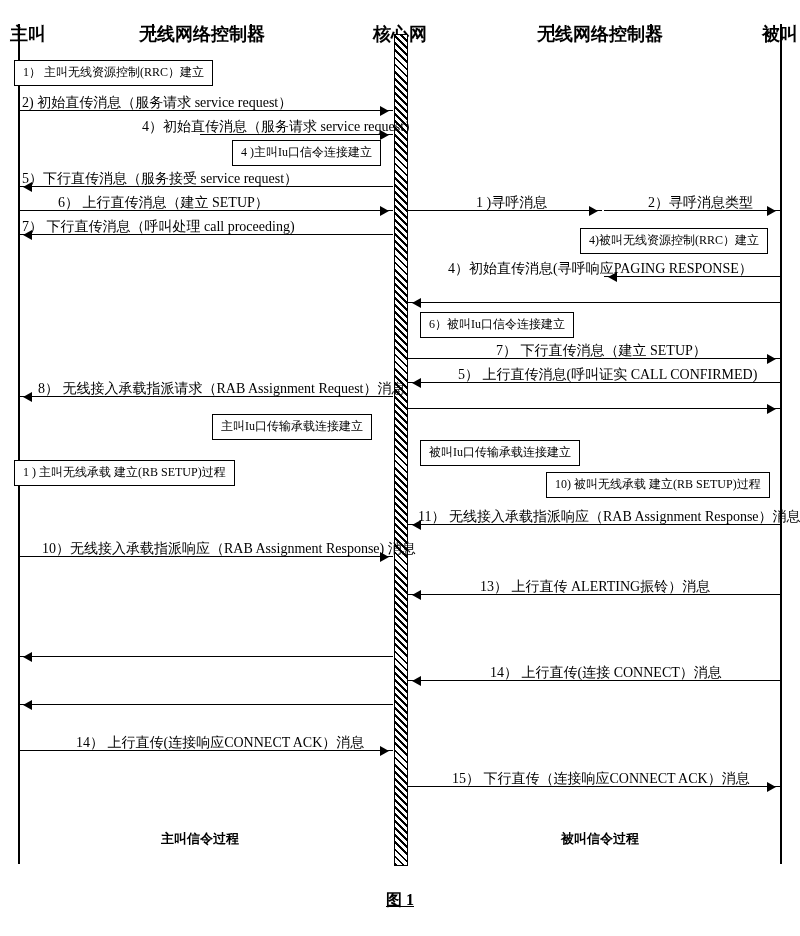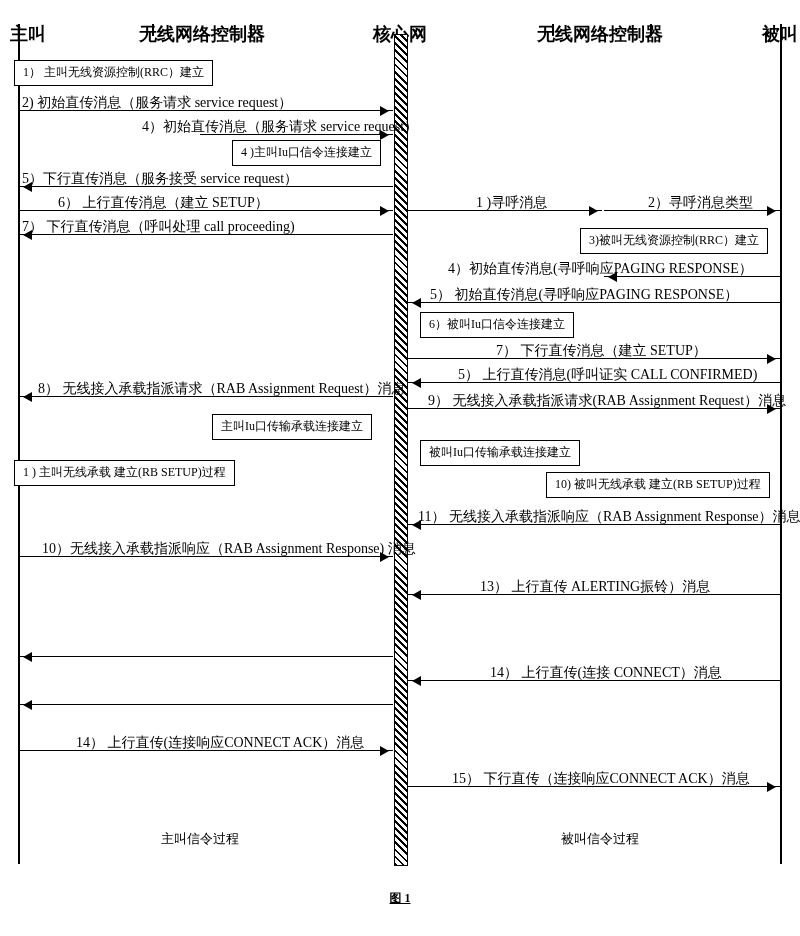"3)被叫无线资源控制(RRC）建立" div.box { text: 3 -> 4 }
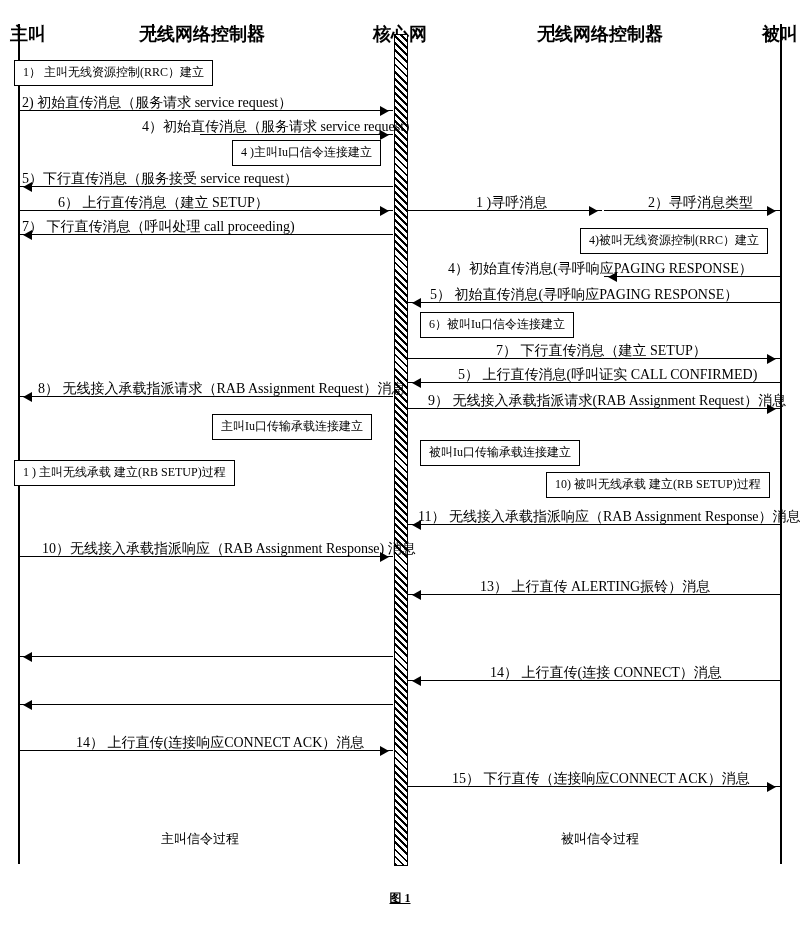"5） 初始直传消息(寻呼响应PAGING RESPONSE）" div.msg { html: <div>5） 初始直传消息(寻呼响应PAGING RESPONSE）</div> -> none }
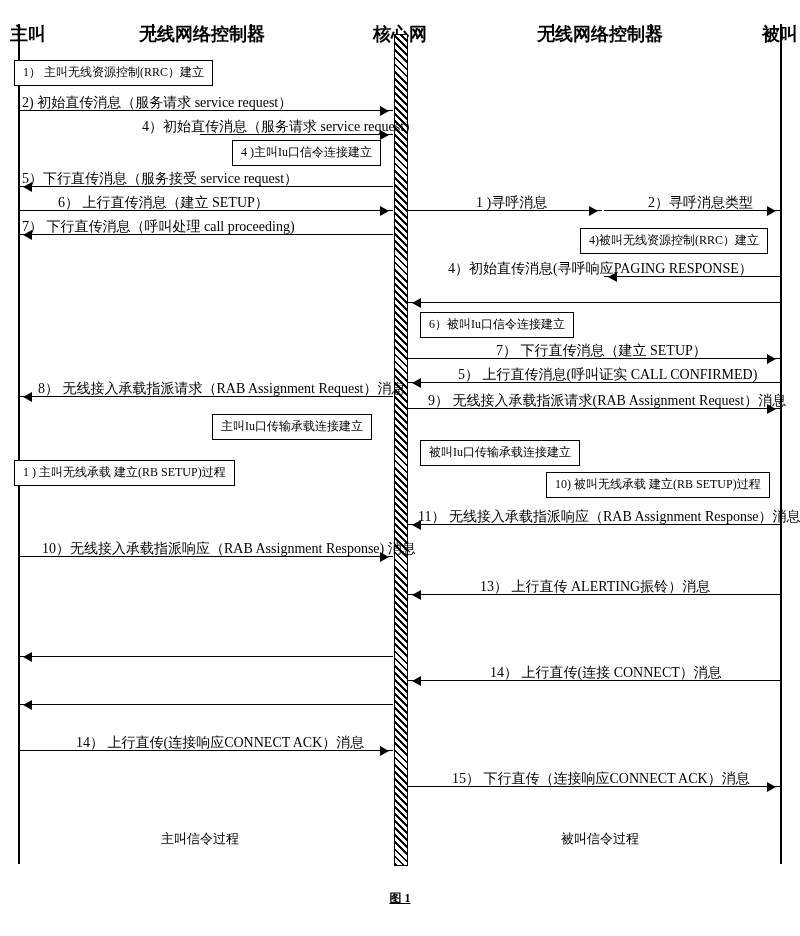"9） 无线接入承载指派请求(RAB Assignment Request）消息" div.msg { html: <div>9） 无线接入承载指派请求(RAB Assignment Request）消息</div> -> none }
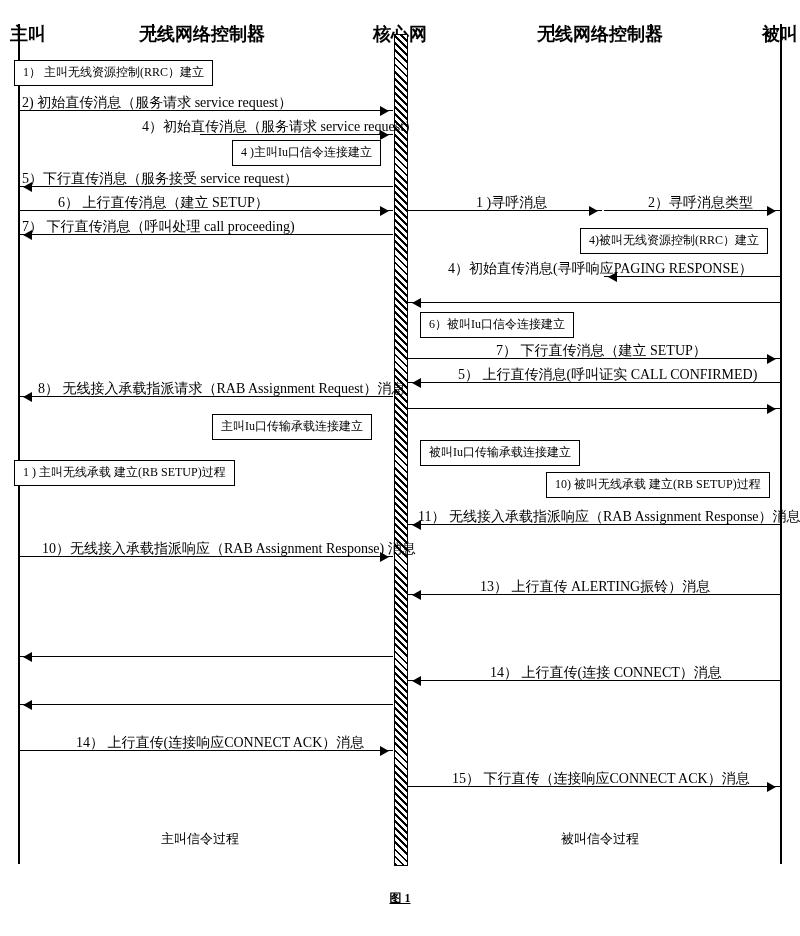"主叫信令过程" .footer { font-weight: 400 -> 700 }
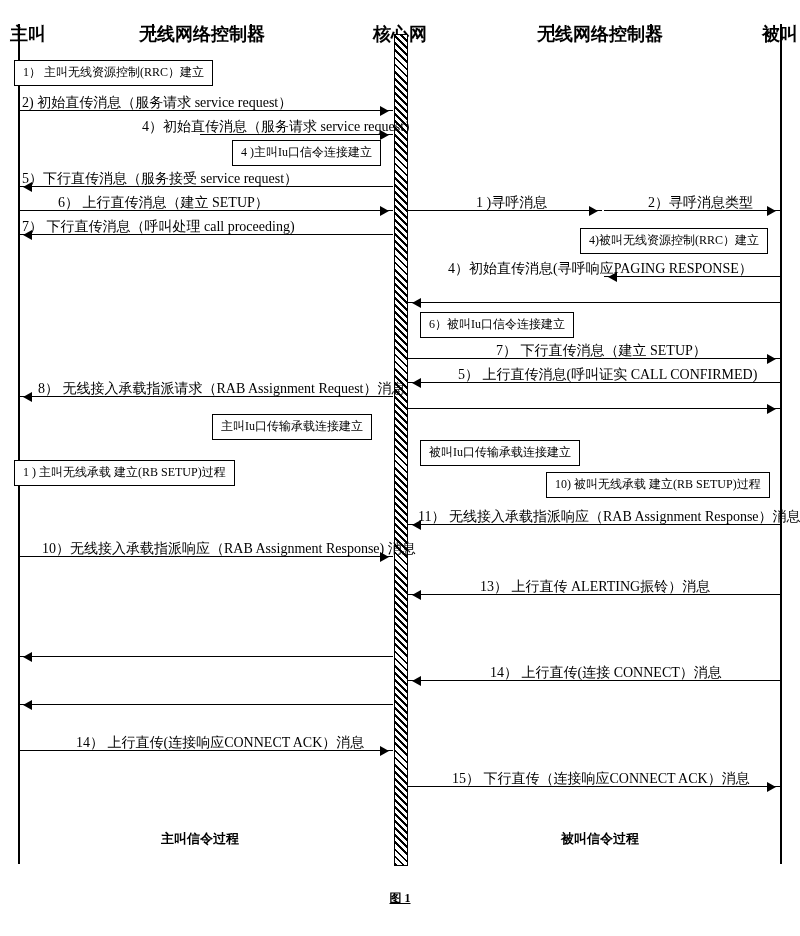"图 1" .fig { font-size: 12px -> 16px }
